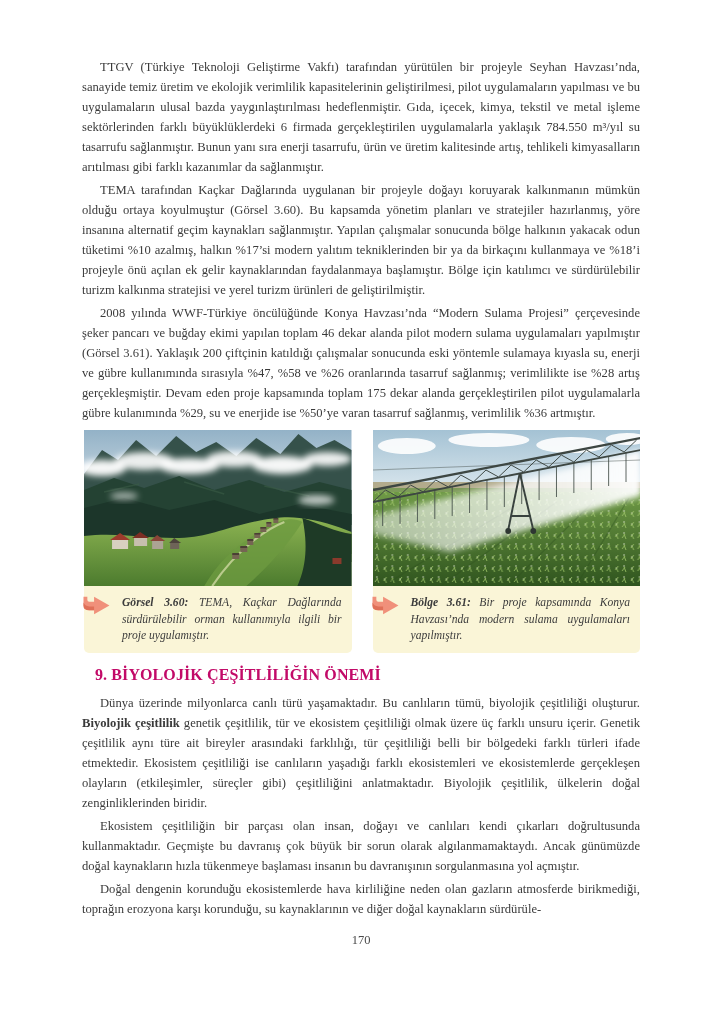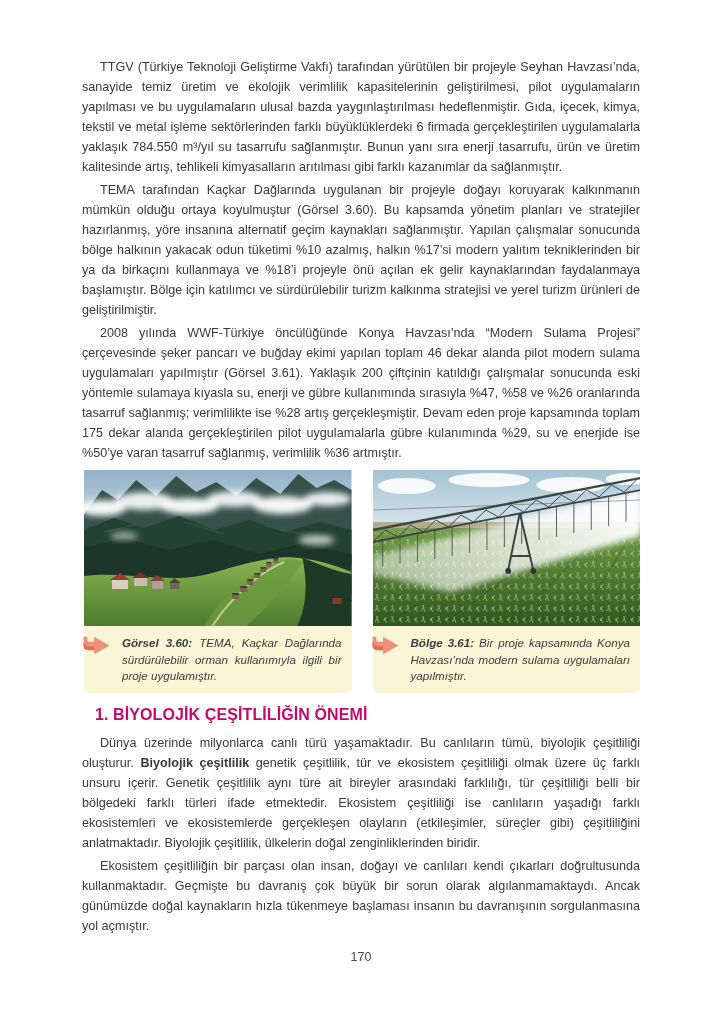"TTGV (Türkiye Teknoloji Geliştirme" .page { font-family: Liberation Sans, sans-serif -> Liberation Serif, serif }
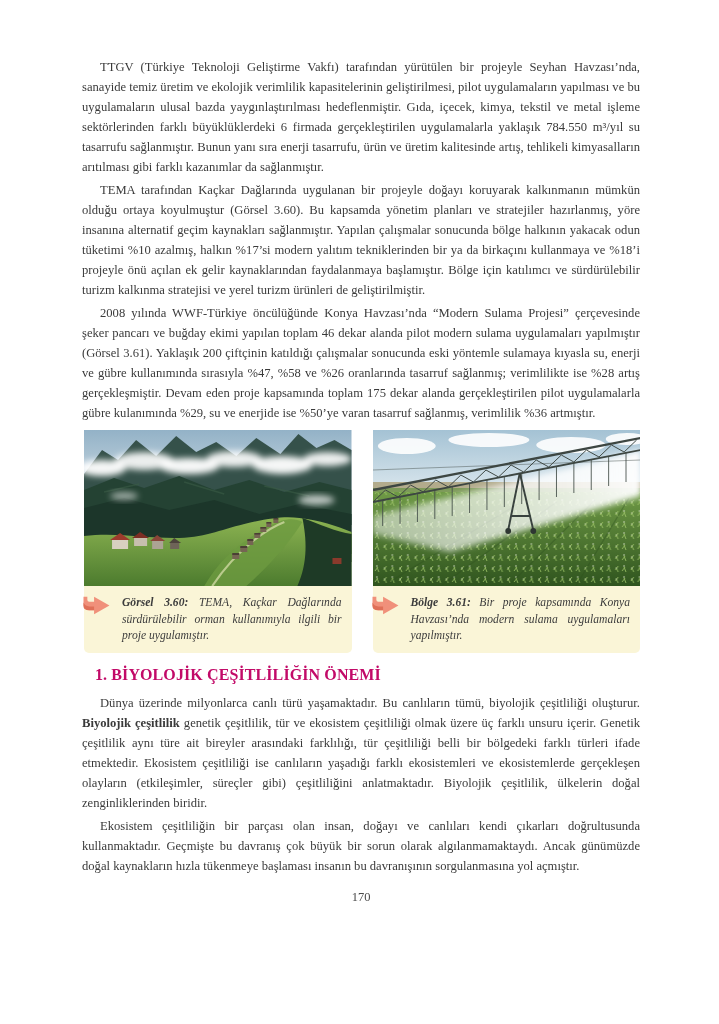"1. BİYOLOJİK ÇEŞİTLİLİĞİN ÖNEMİ" h2.section-heading { text: 1 -> 9 }
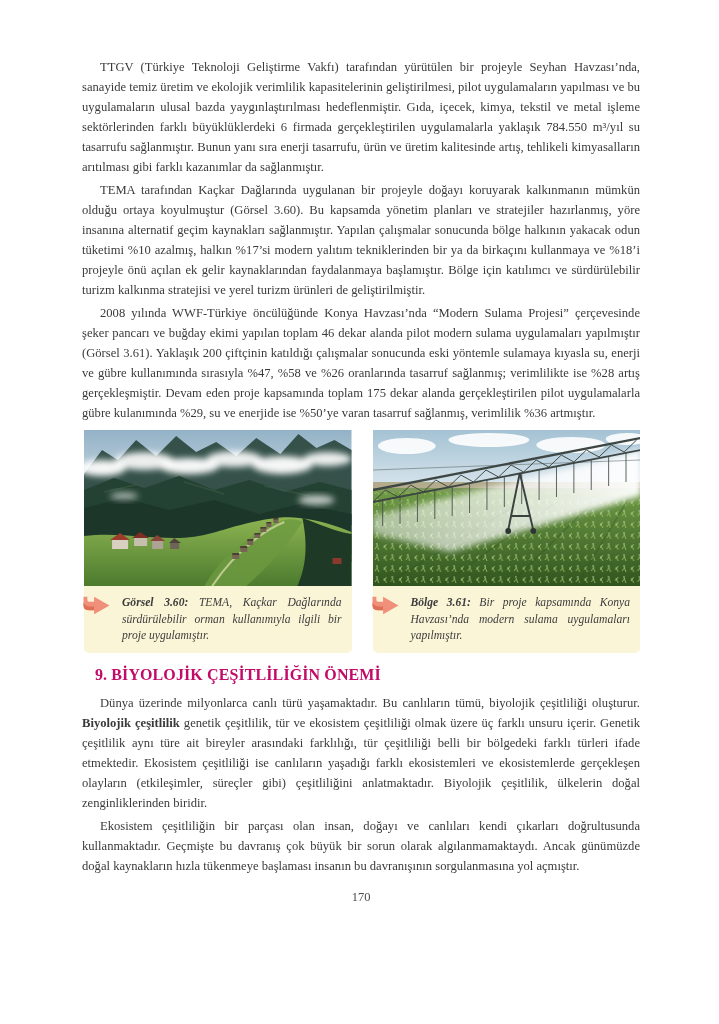"Doğal dengenin korunduğu ekosistemlerde" p.body { html: none -> <p>Doğal dengenin korunduğu ekosistemlerde hava kirliliğine neden olan gazların atmosferde birikmediği, toprağın erozyona karşı korunduğu, su kaynaklarının ve diğer doğal kaynakların sürdürüle-</p> }
